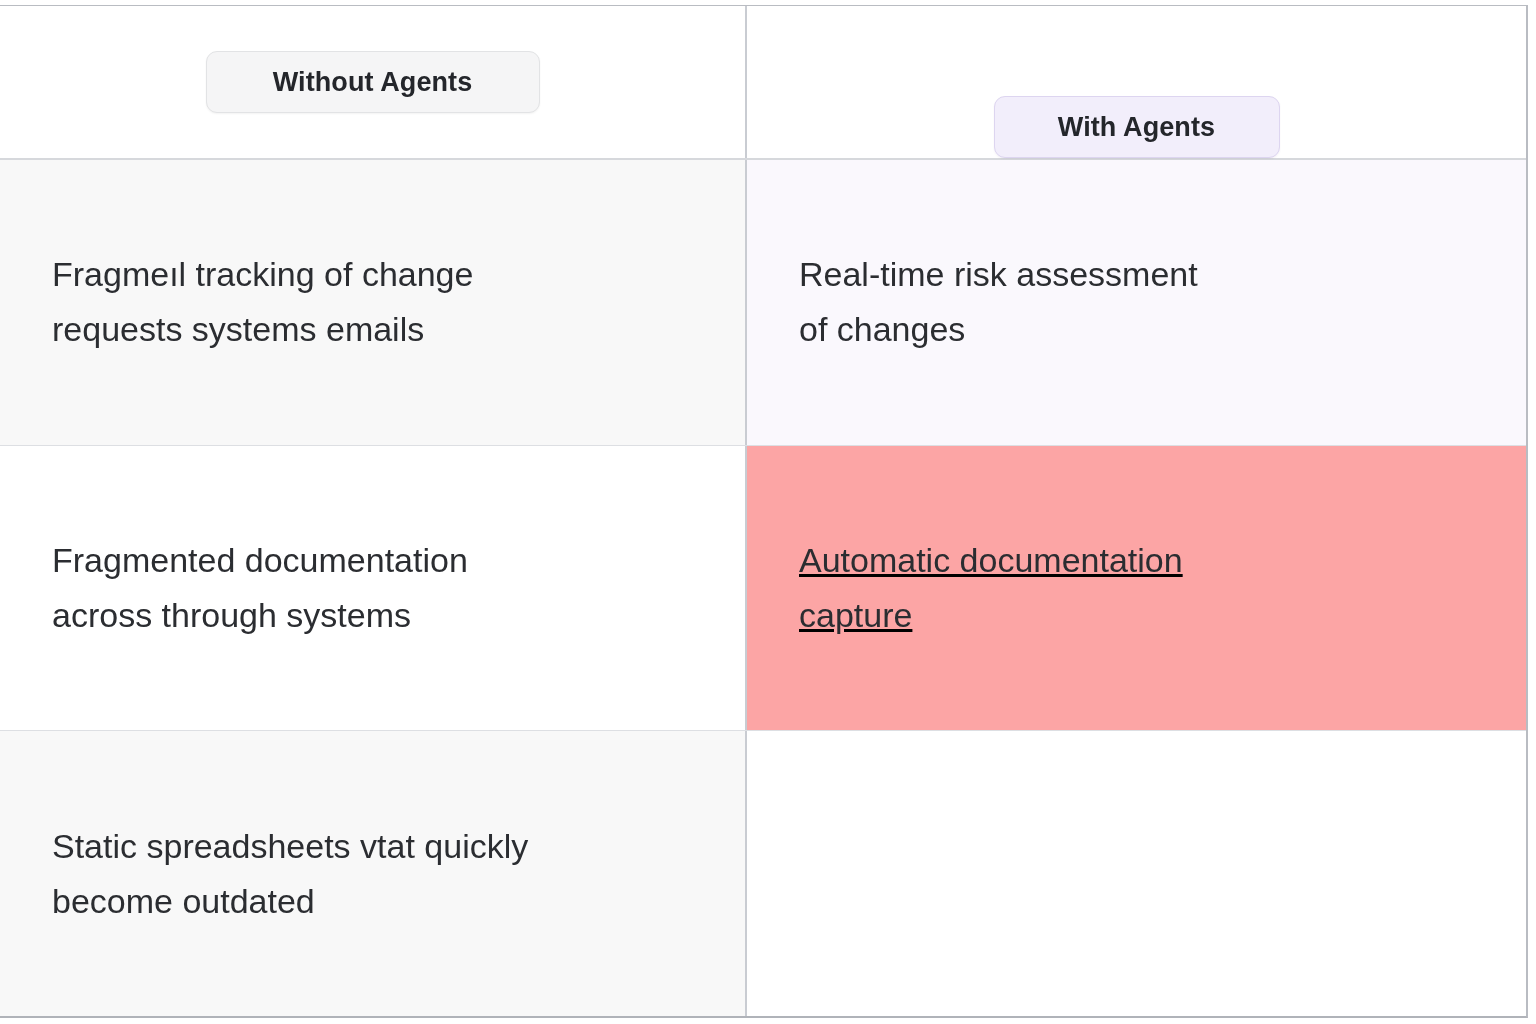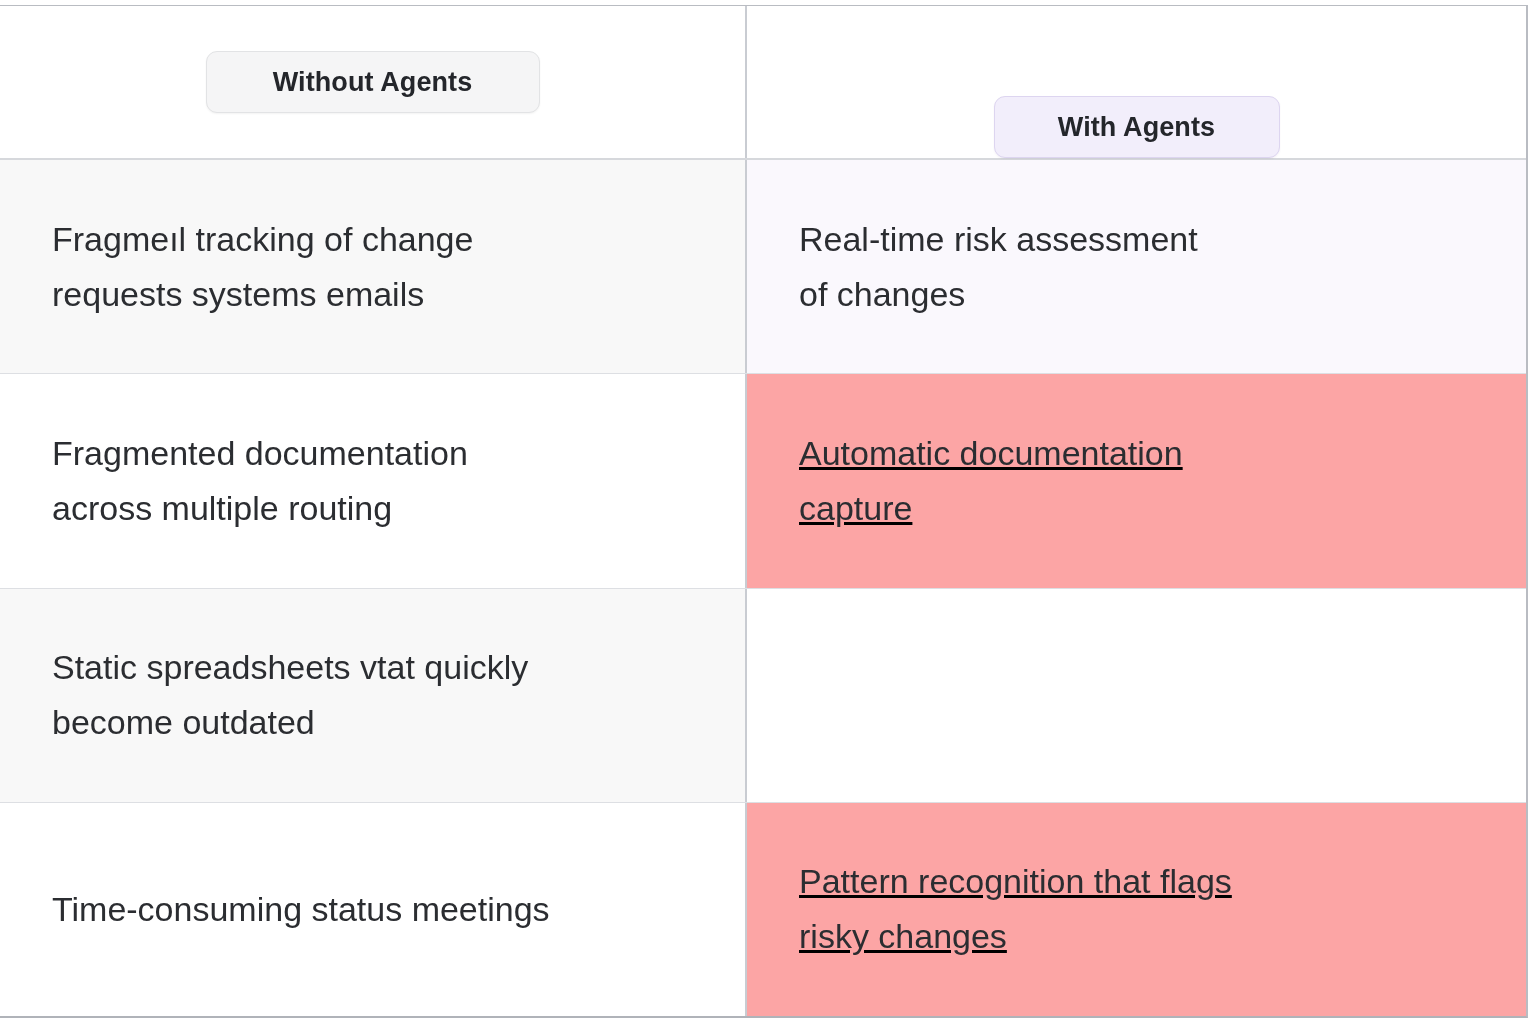"Fragmented documentation" span.cell-text { text: multiple routing -> through systems }
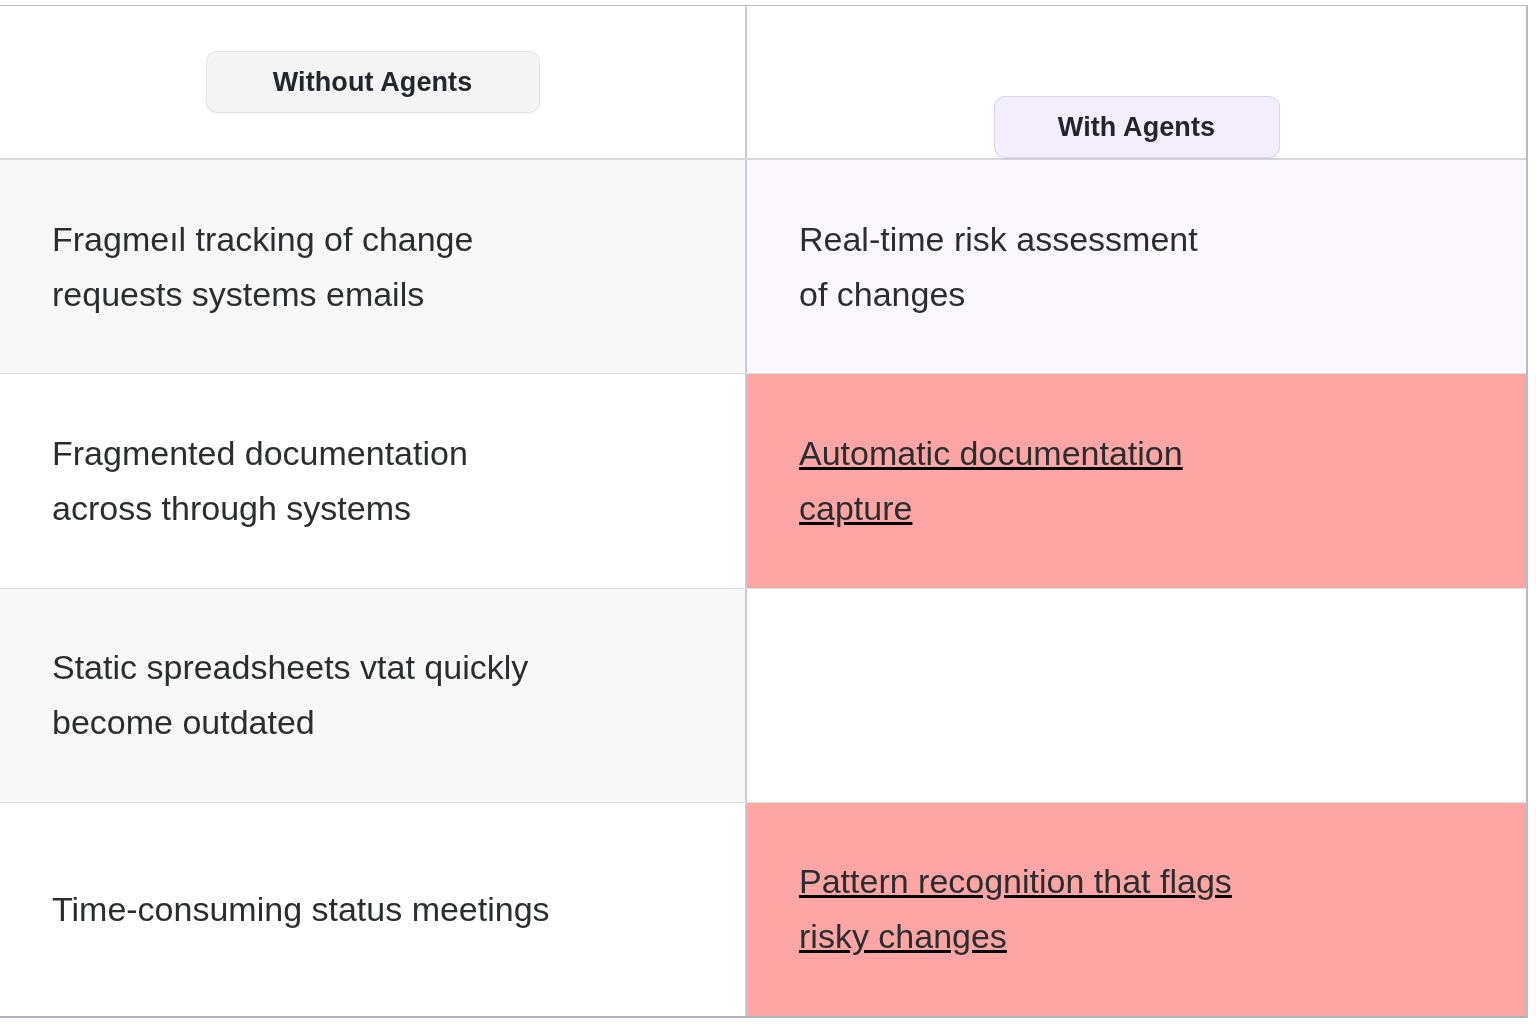"Time-consuming status meetings" div.tr { html: <div> <div> <span>Time-consuming status meetings</span> </div> <div> <span>Pattern recognition that flags risky changes</span> </div> </div> -> none }
